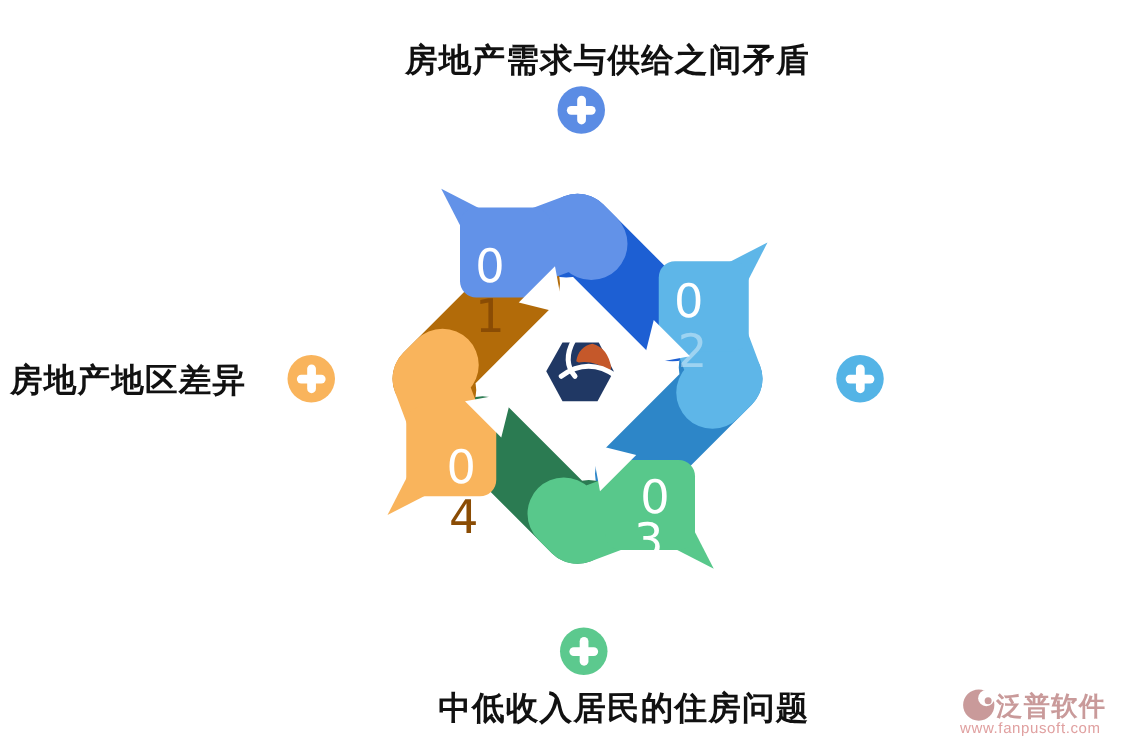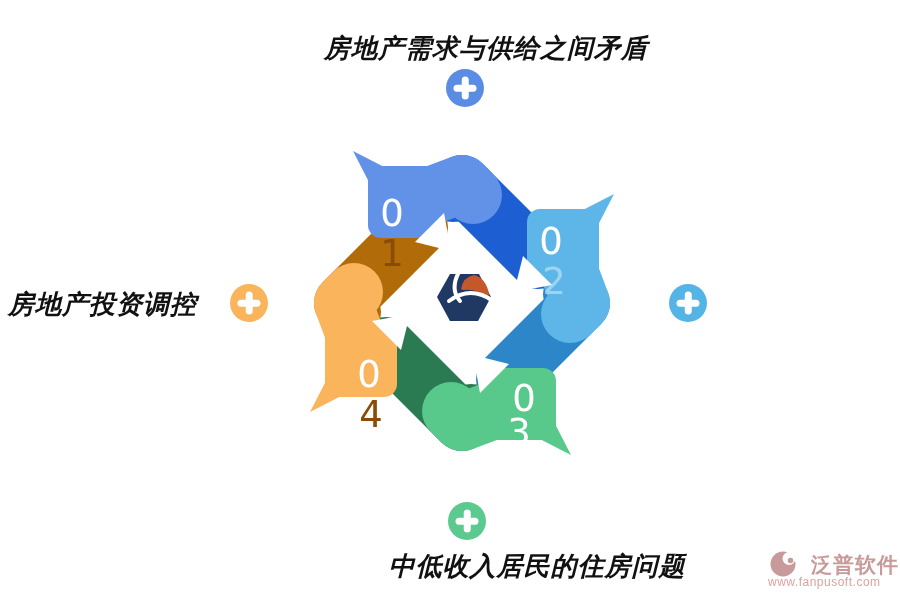"房地产需求与供给之间矛盾" .diagram-label { font-style: italic -> none }
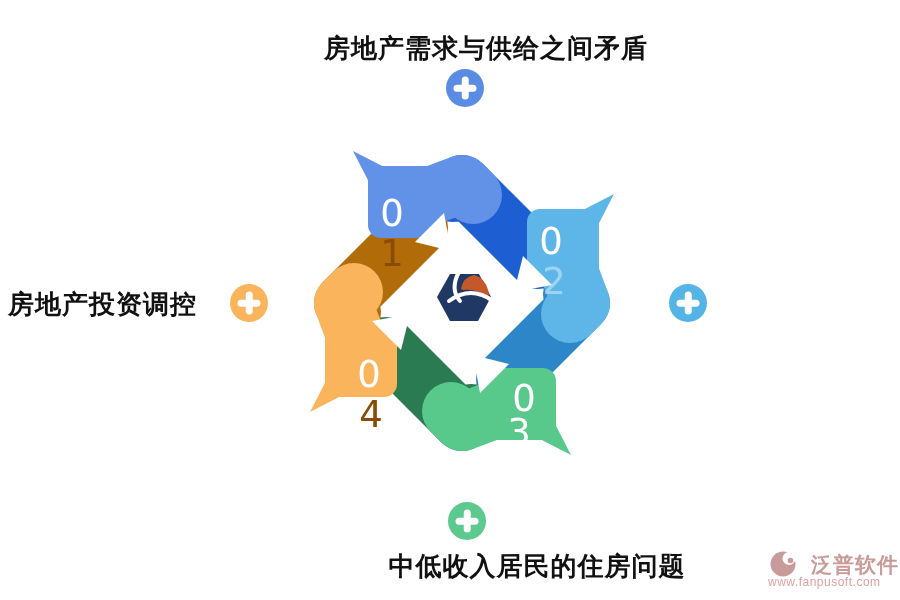"房地产投资调控" div.diagram-label { text: 投资调控 -> 地区差异 }
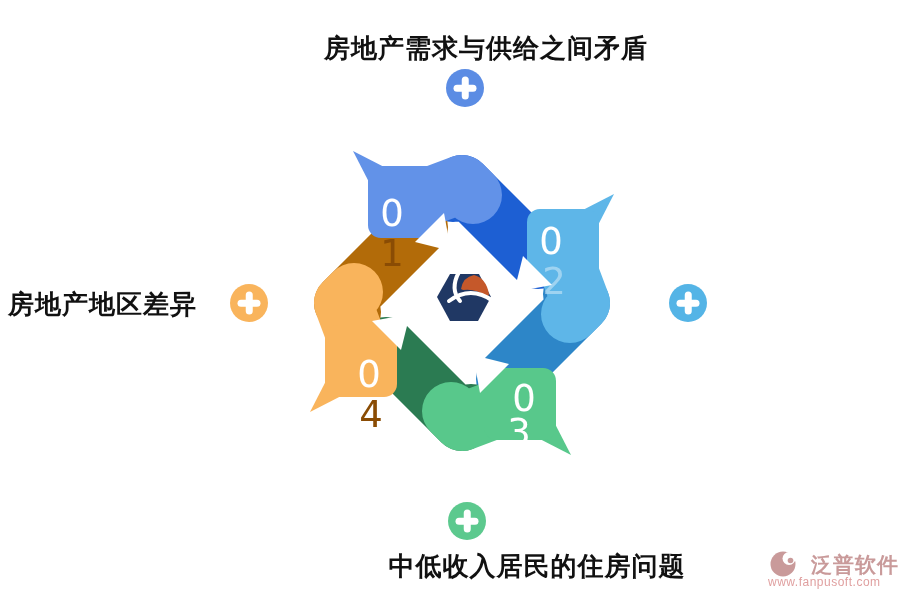"中低收入居民的住房问题" .label-bottom { margin-left: 38px -> none }
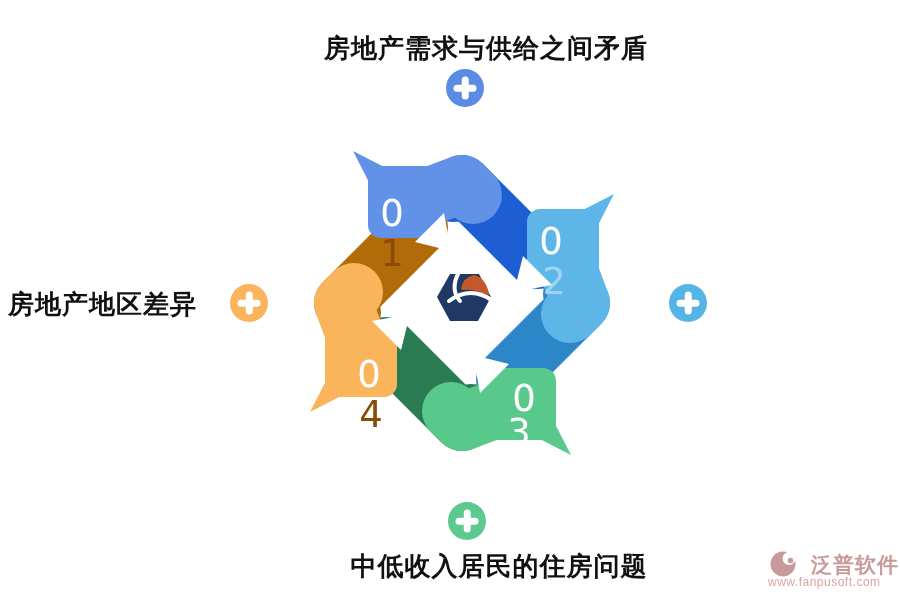"泛普软件" .watermark-brand { margin-left: 14px -> none }
